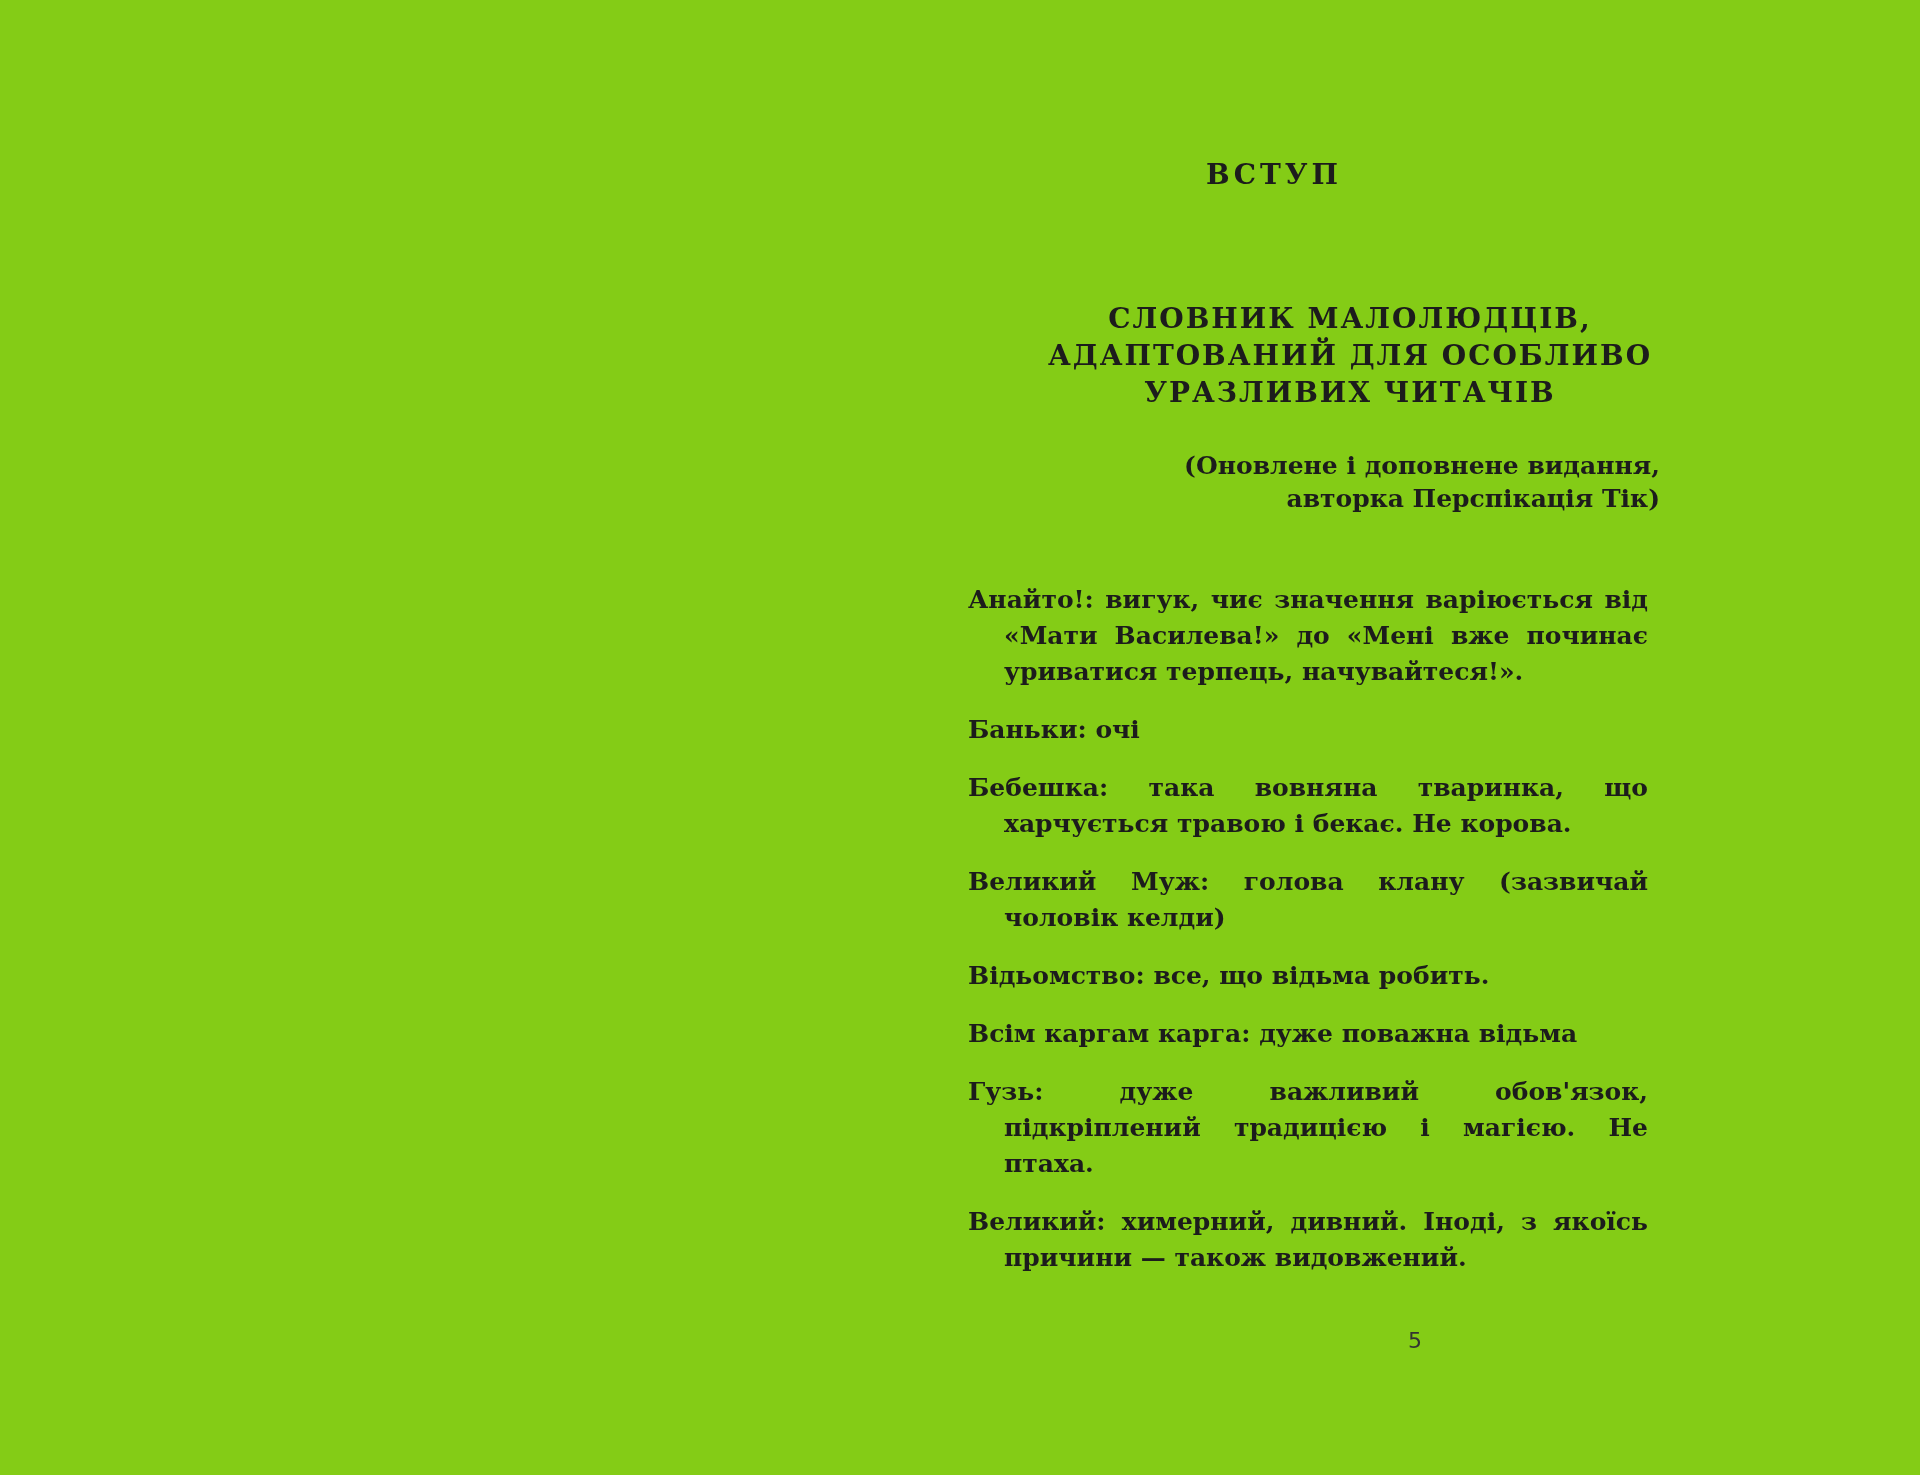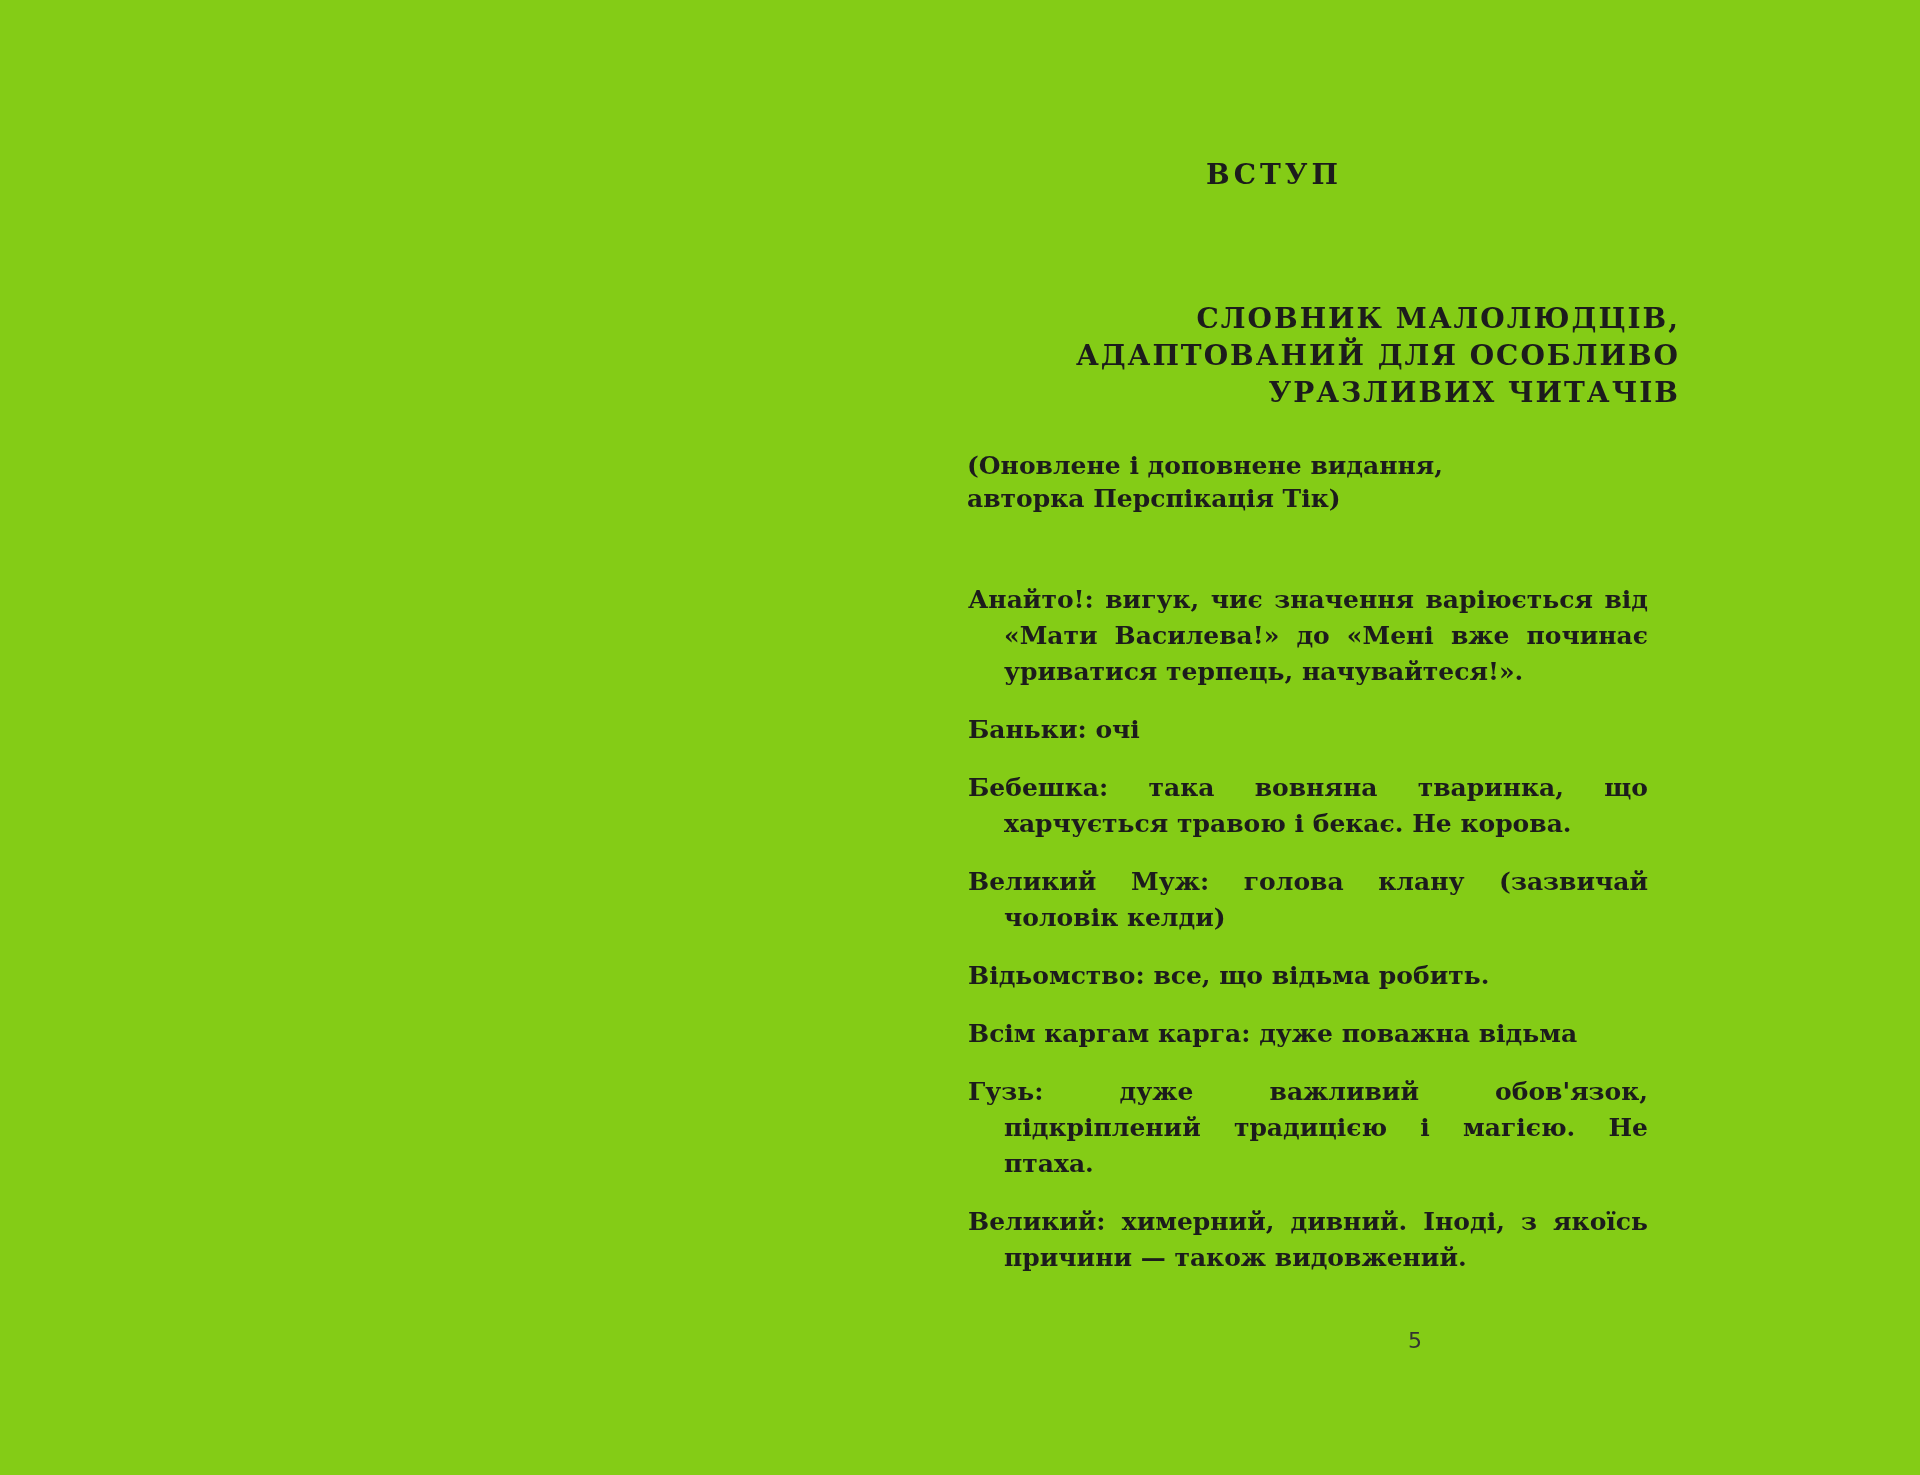"СЛОВНИК МАЛОЛЮДЦІВ," .main-heading { text-align: right -> center }
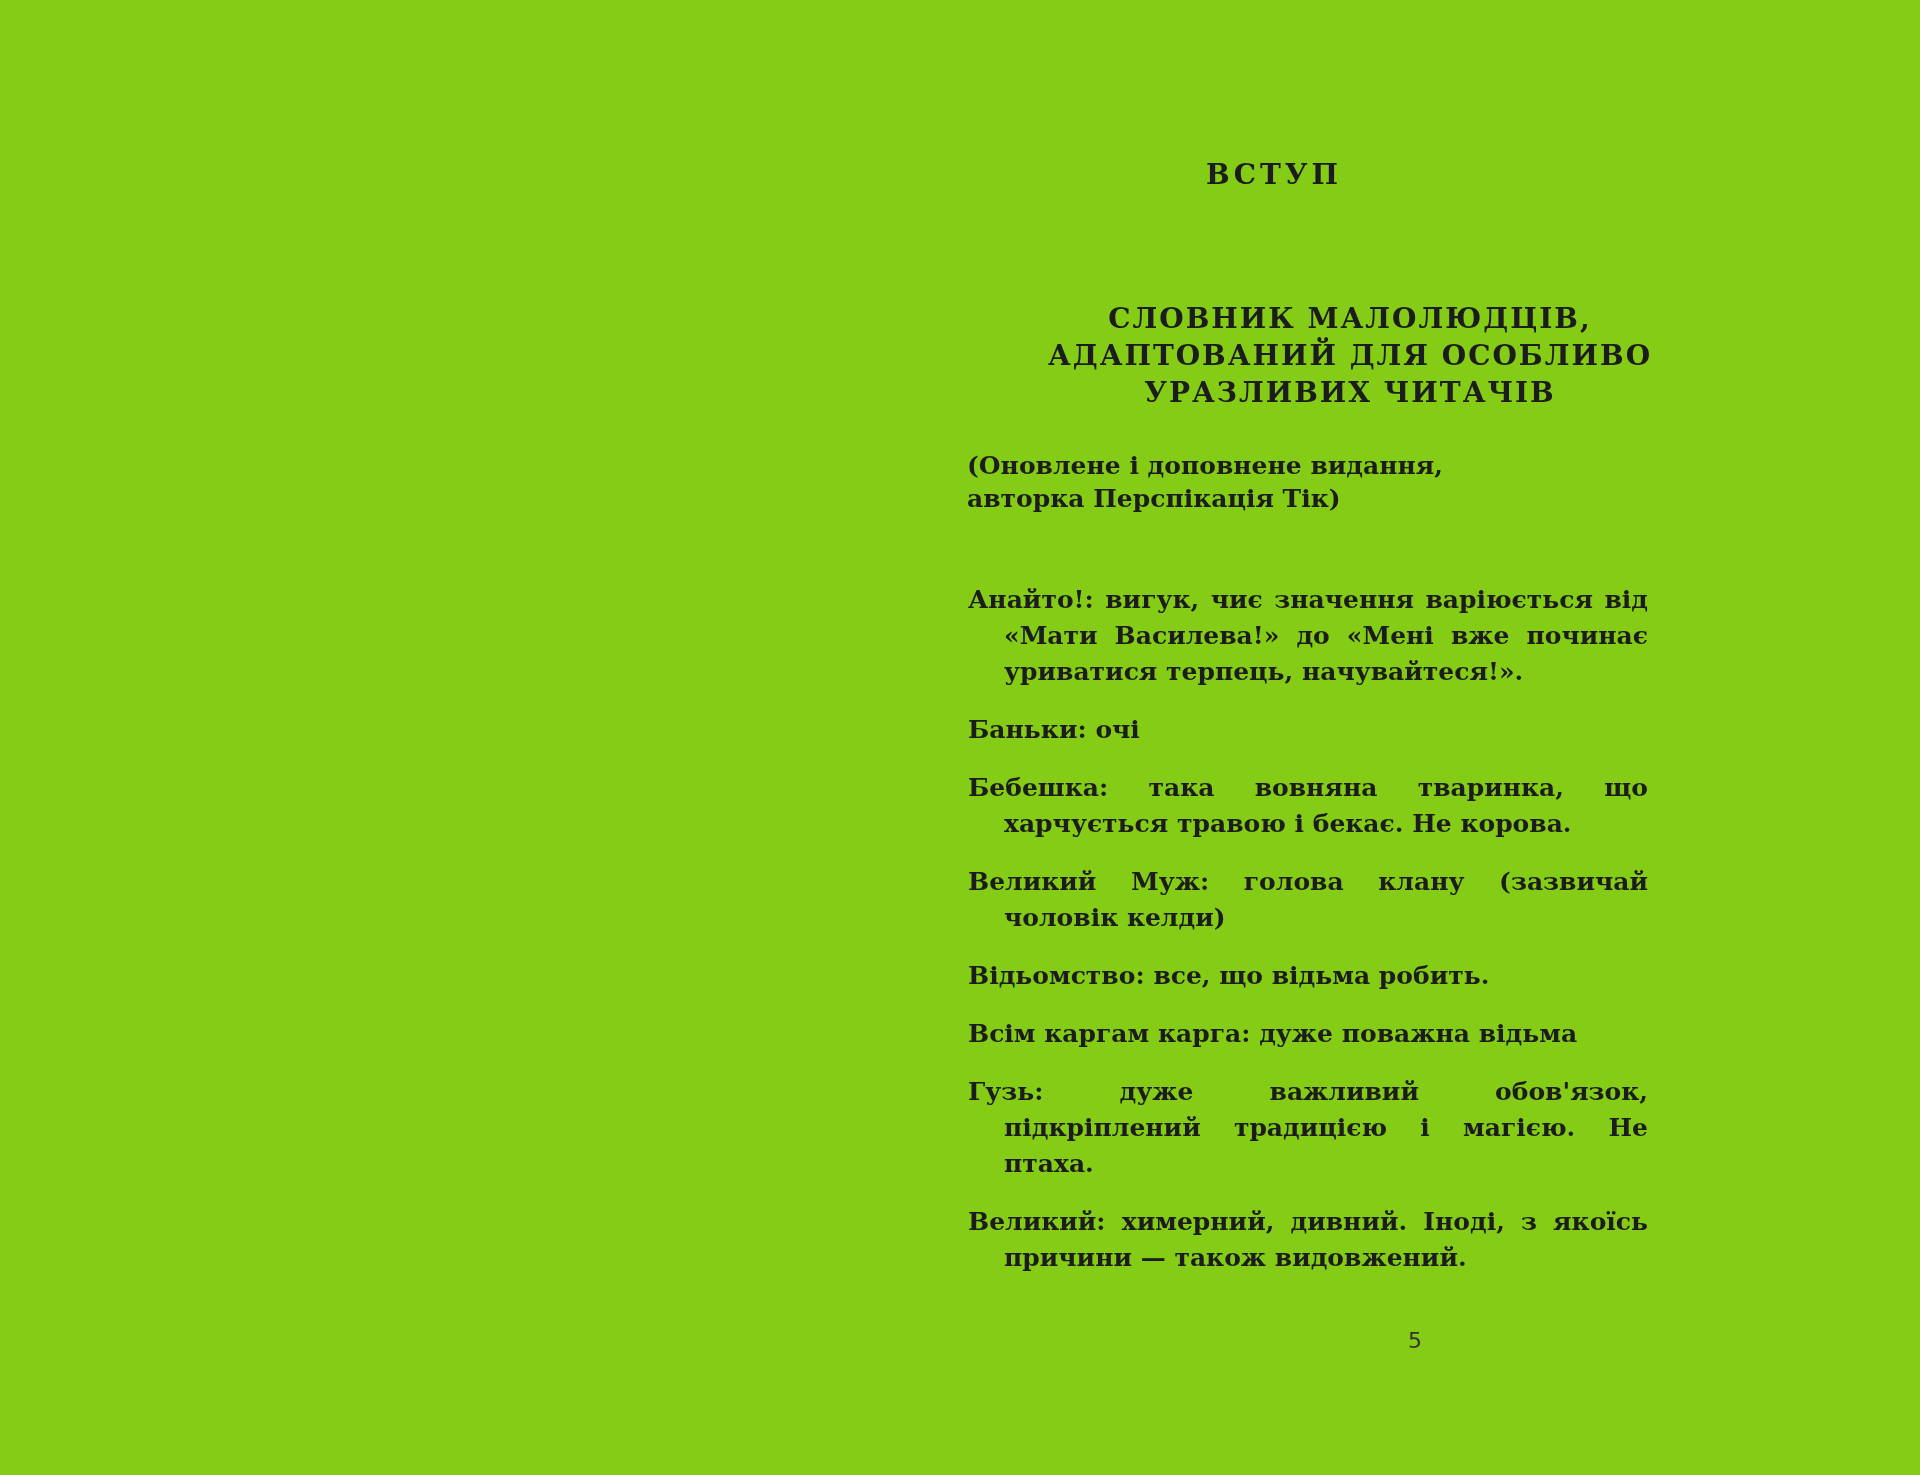"(Оновлене і доповнене видання," .subtitle { left: 967px -> 1000px; text-align: left -> right }
